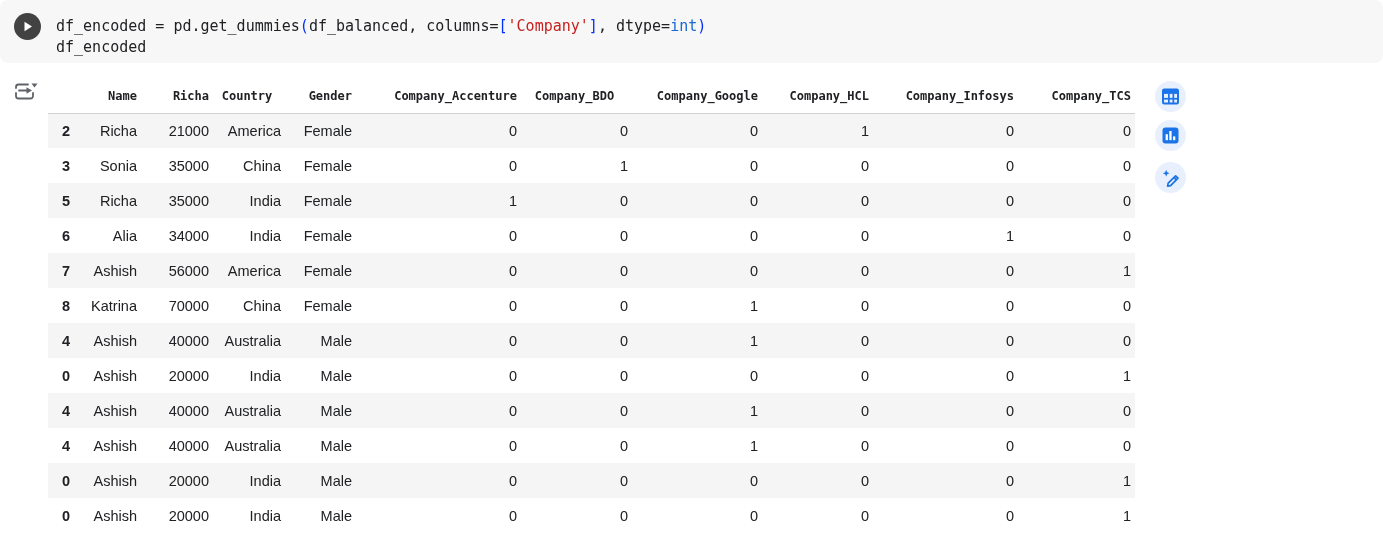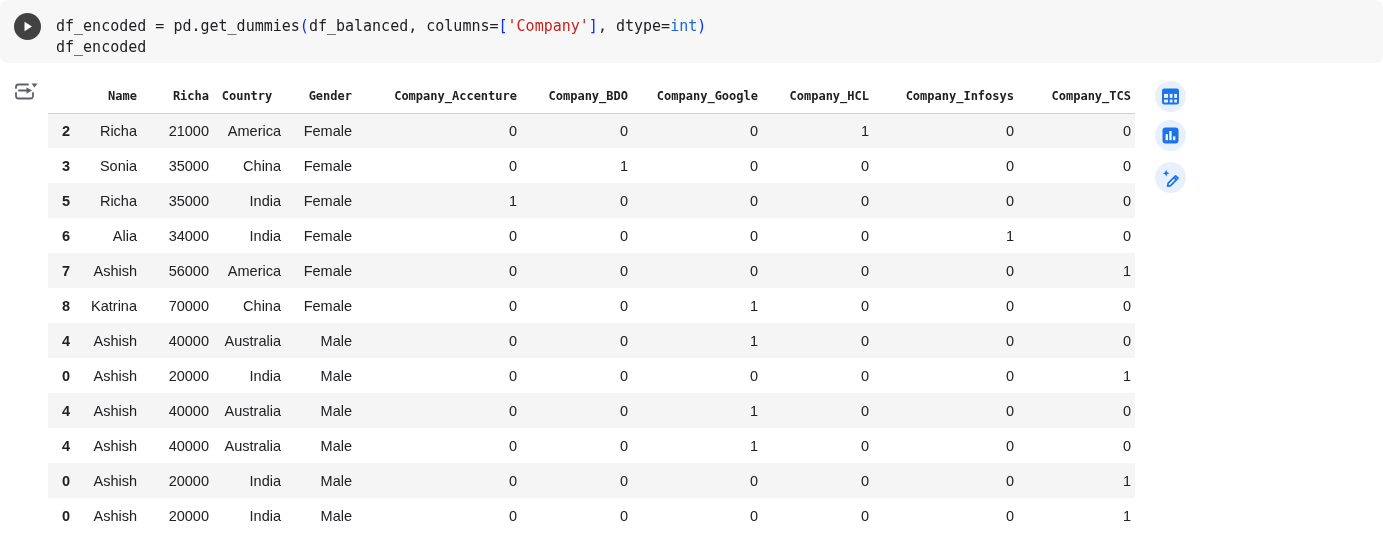"Company_BDO" th { text-align: none -> center }
